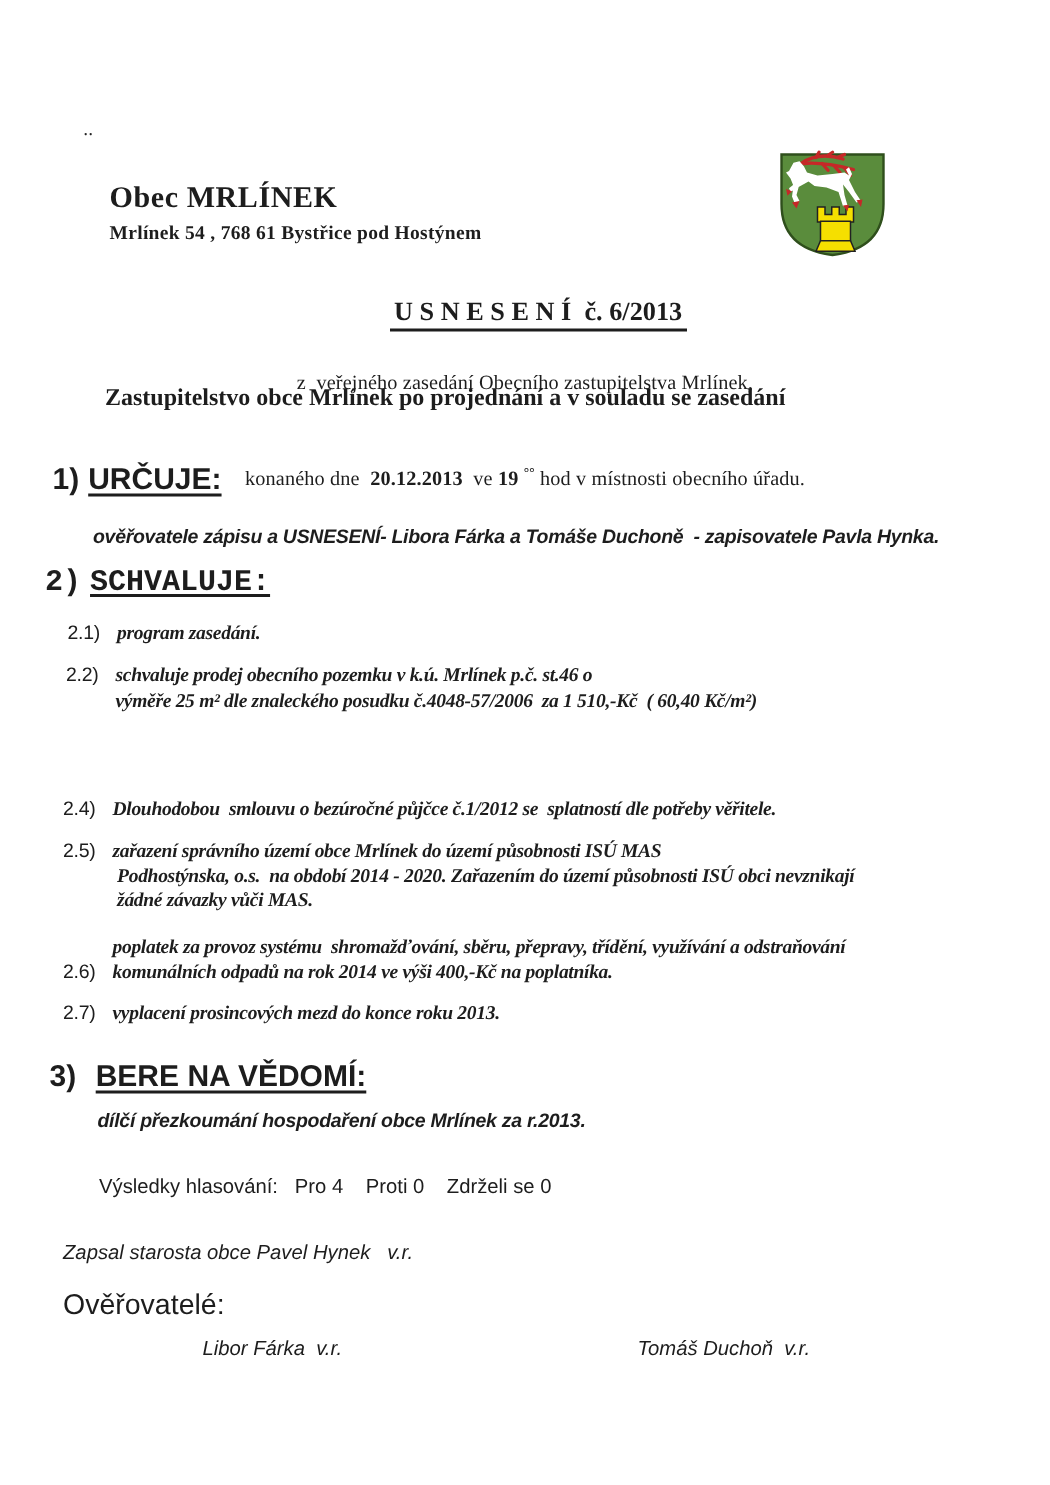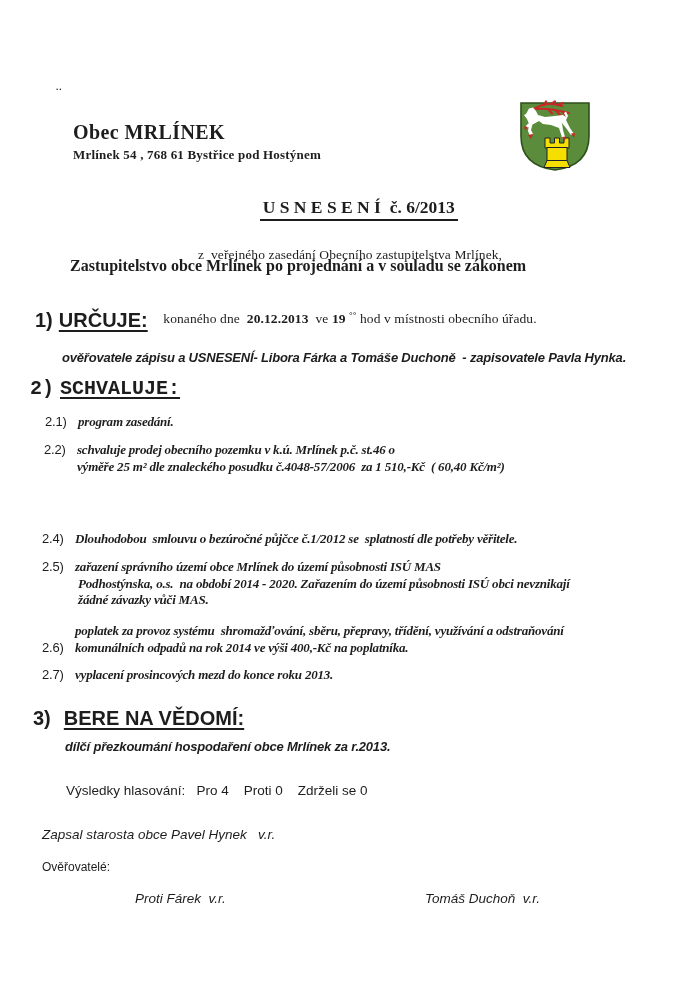"Zastupitelstvo obce Mrlínek po" div.lead { text: zákonem -> zasedání }
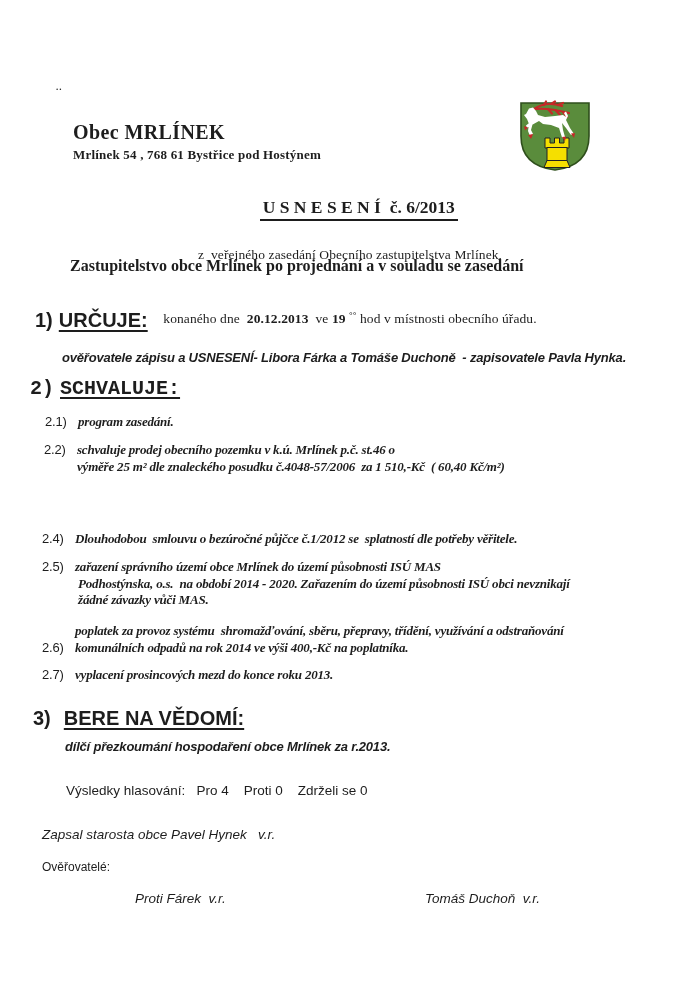"Ověřovatelé:" .verifiers { font-size: 12px -> 19px }
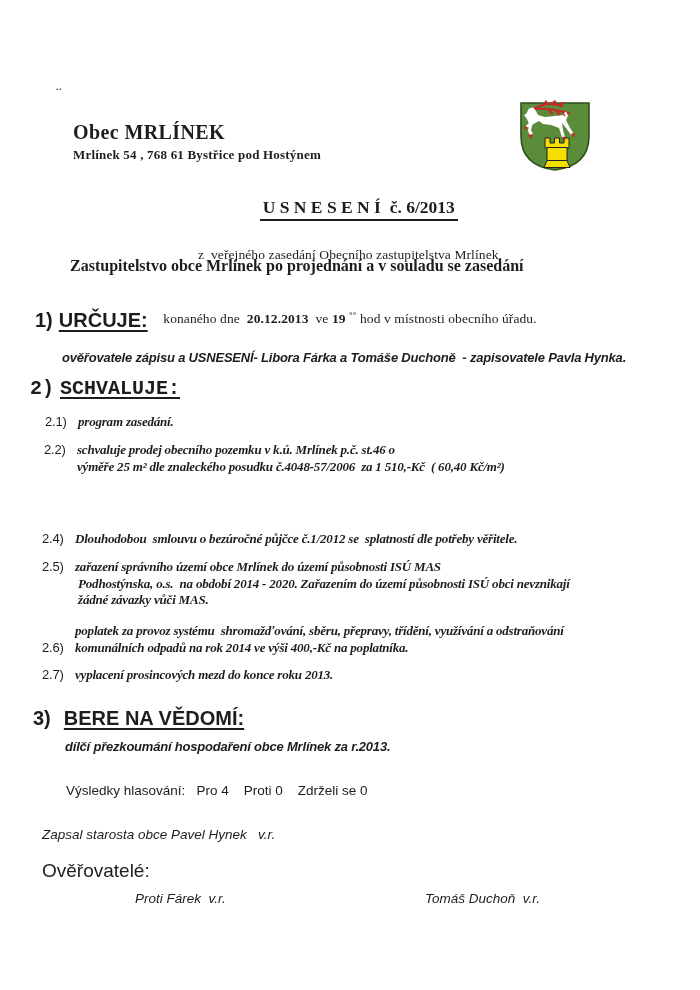"Proti Fárek v.r." div.sig { text: Proti Fárek -> Libor Fárka }
